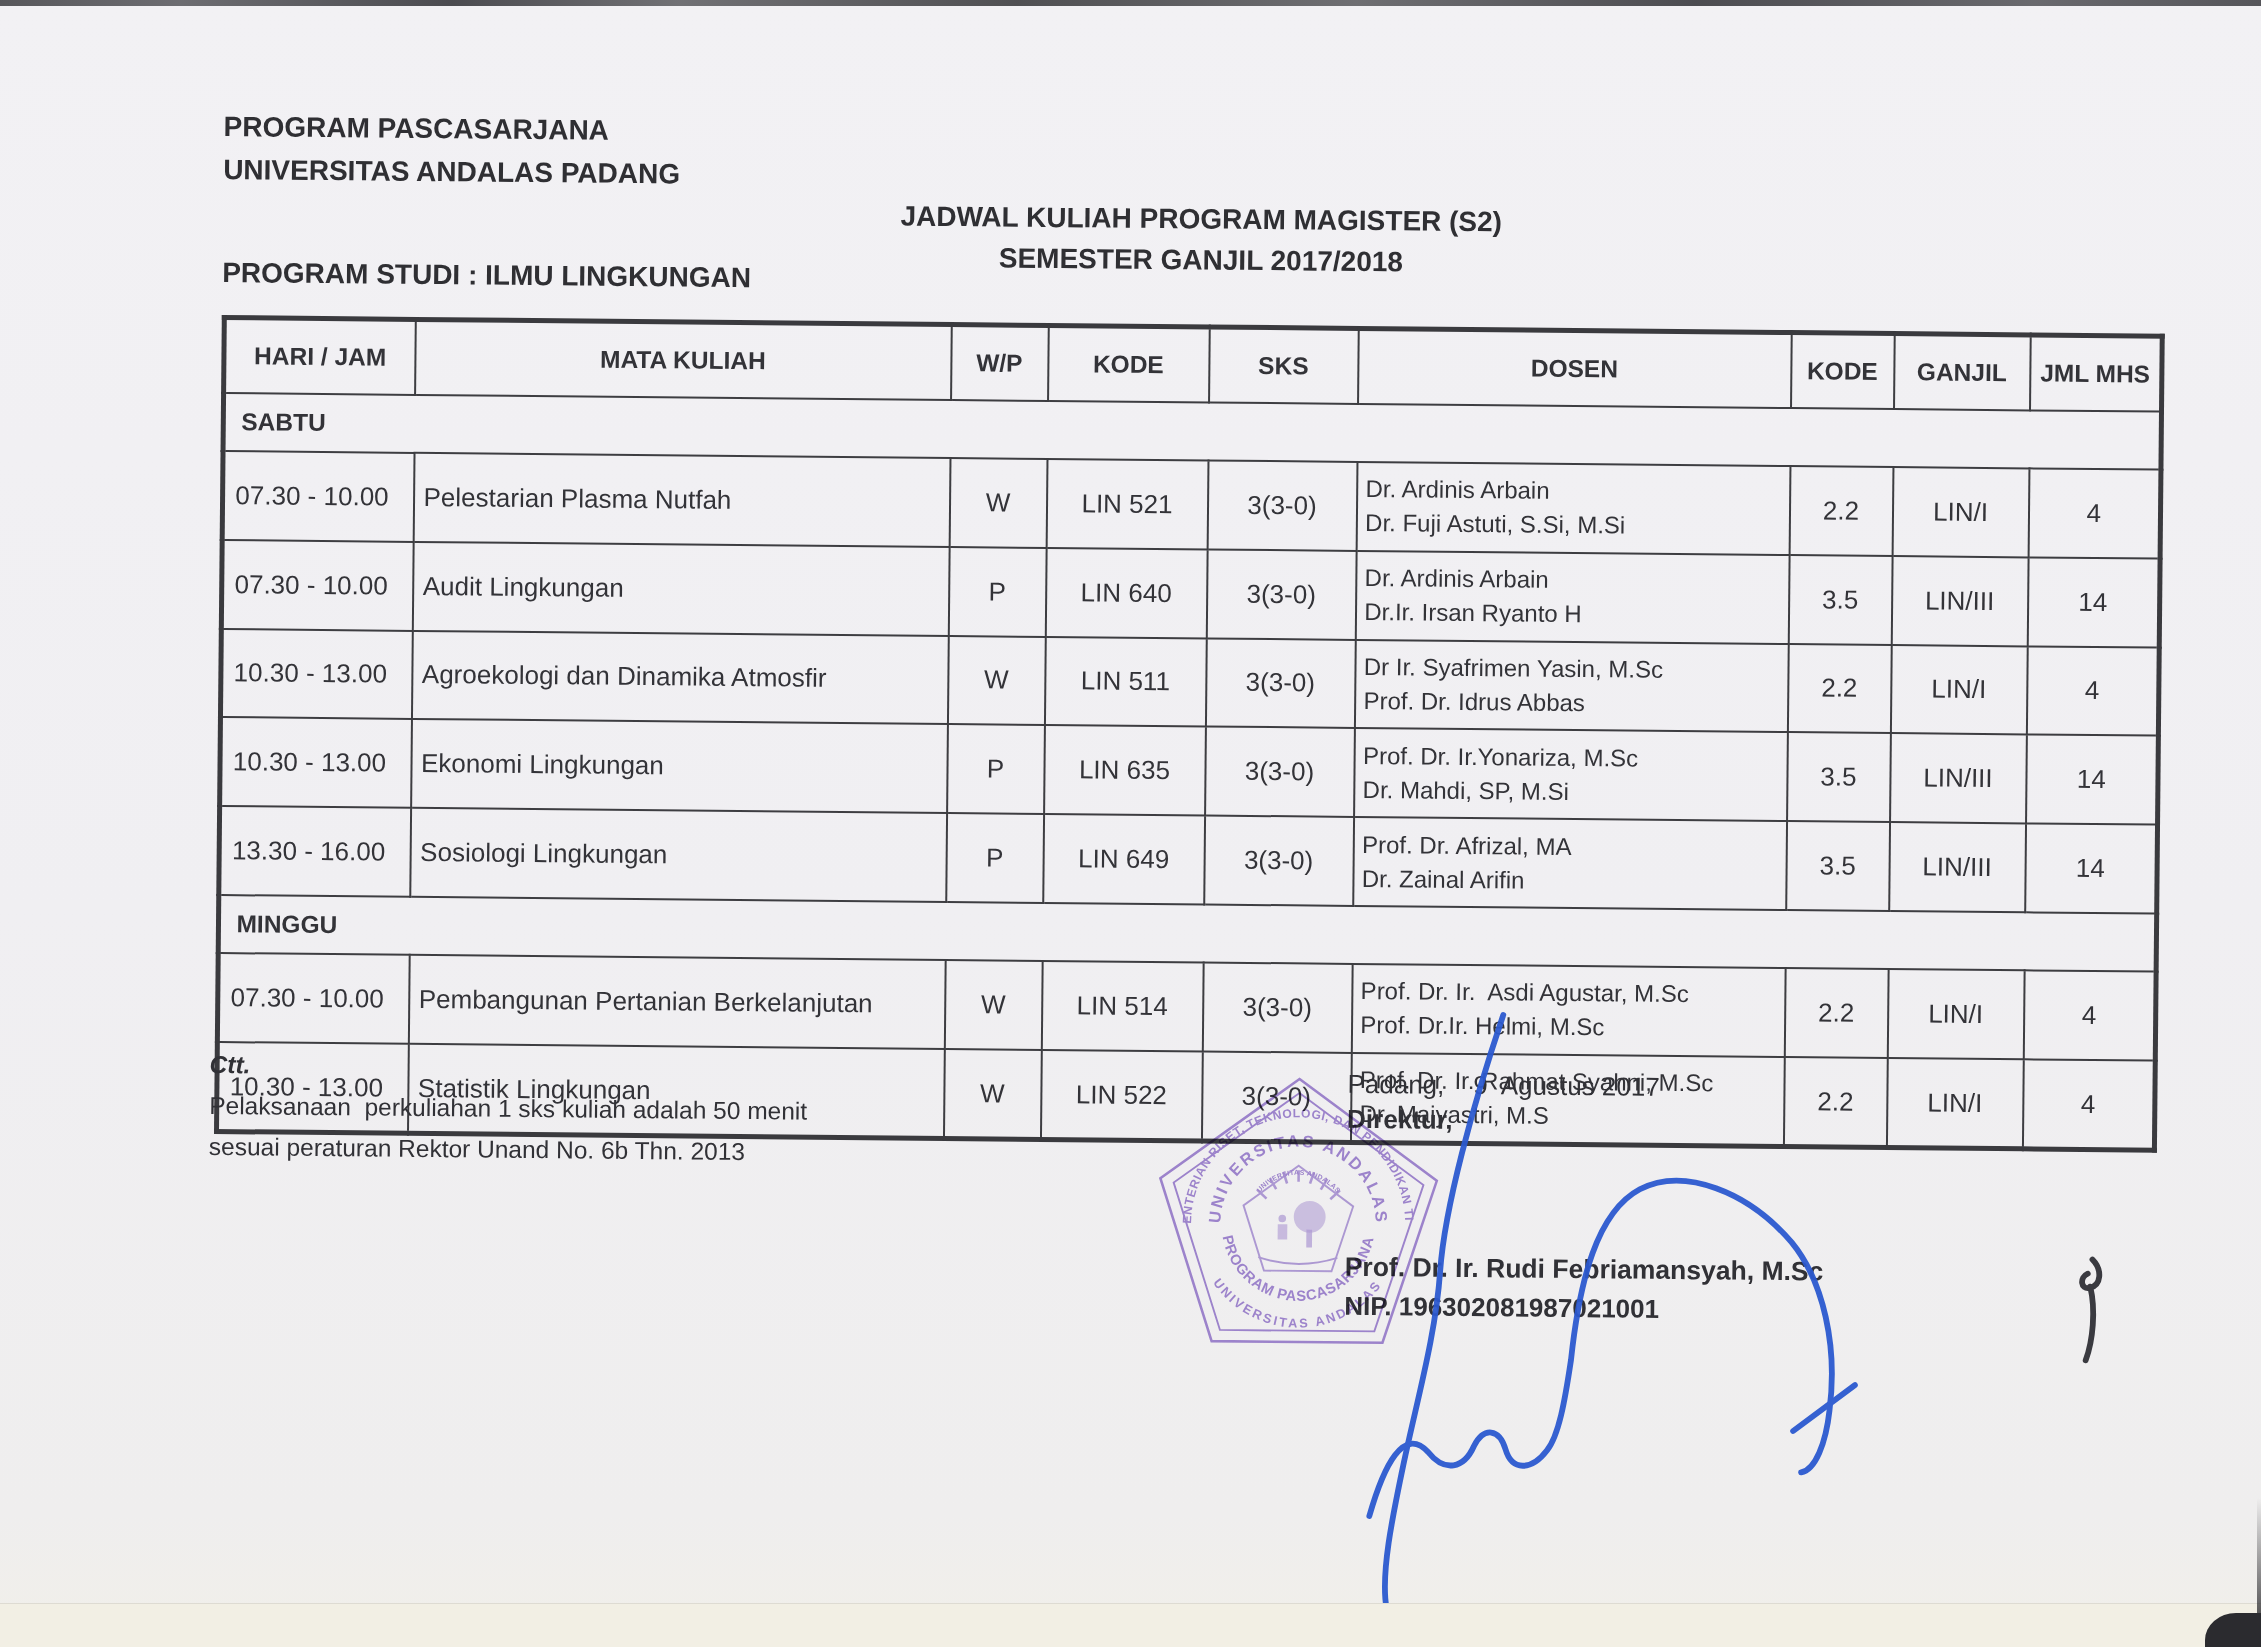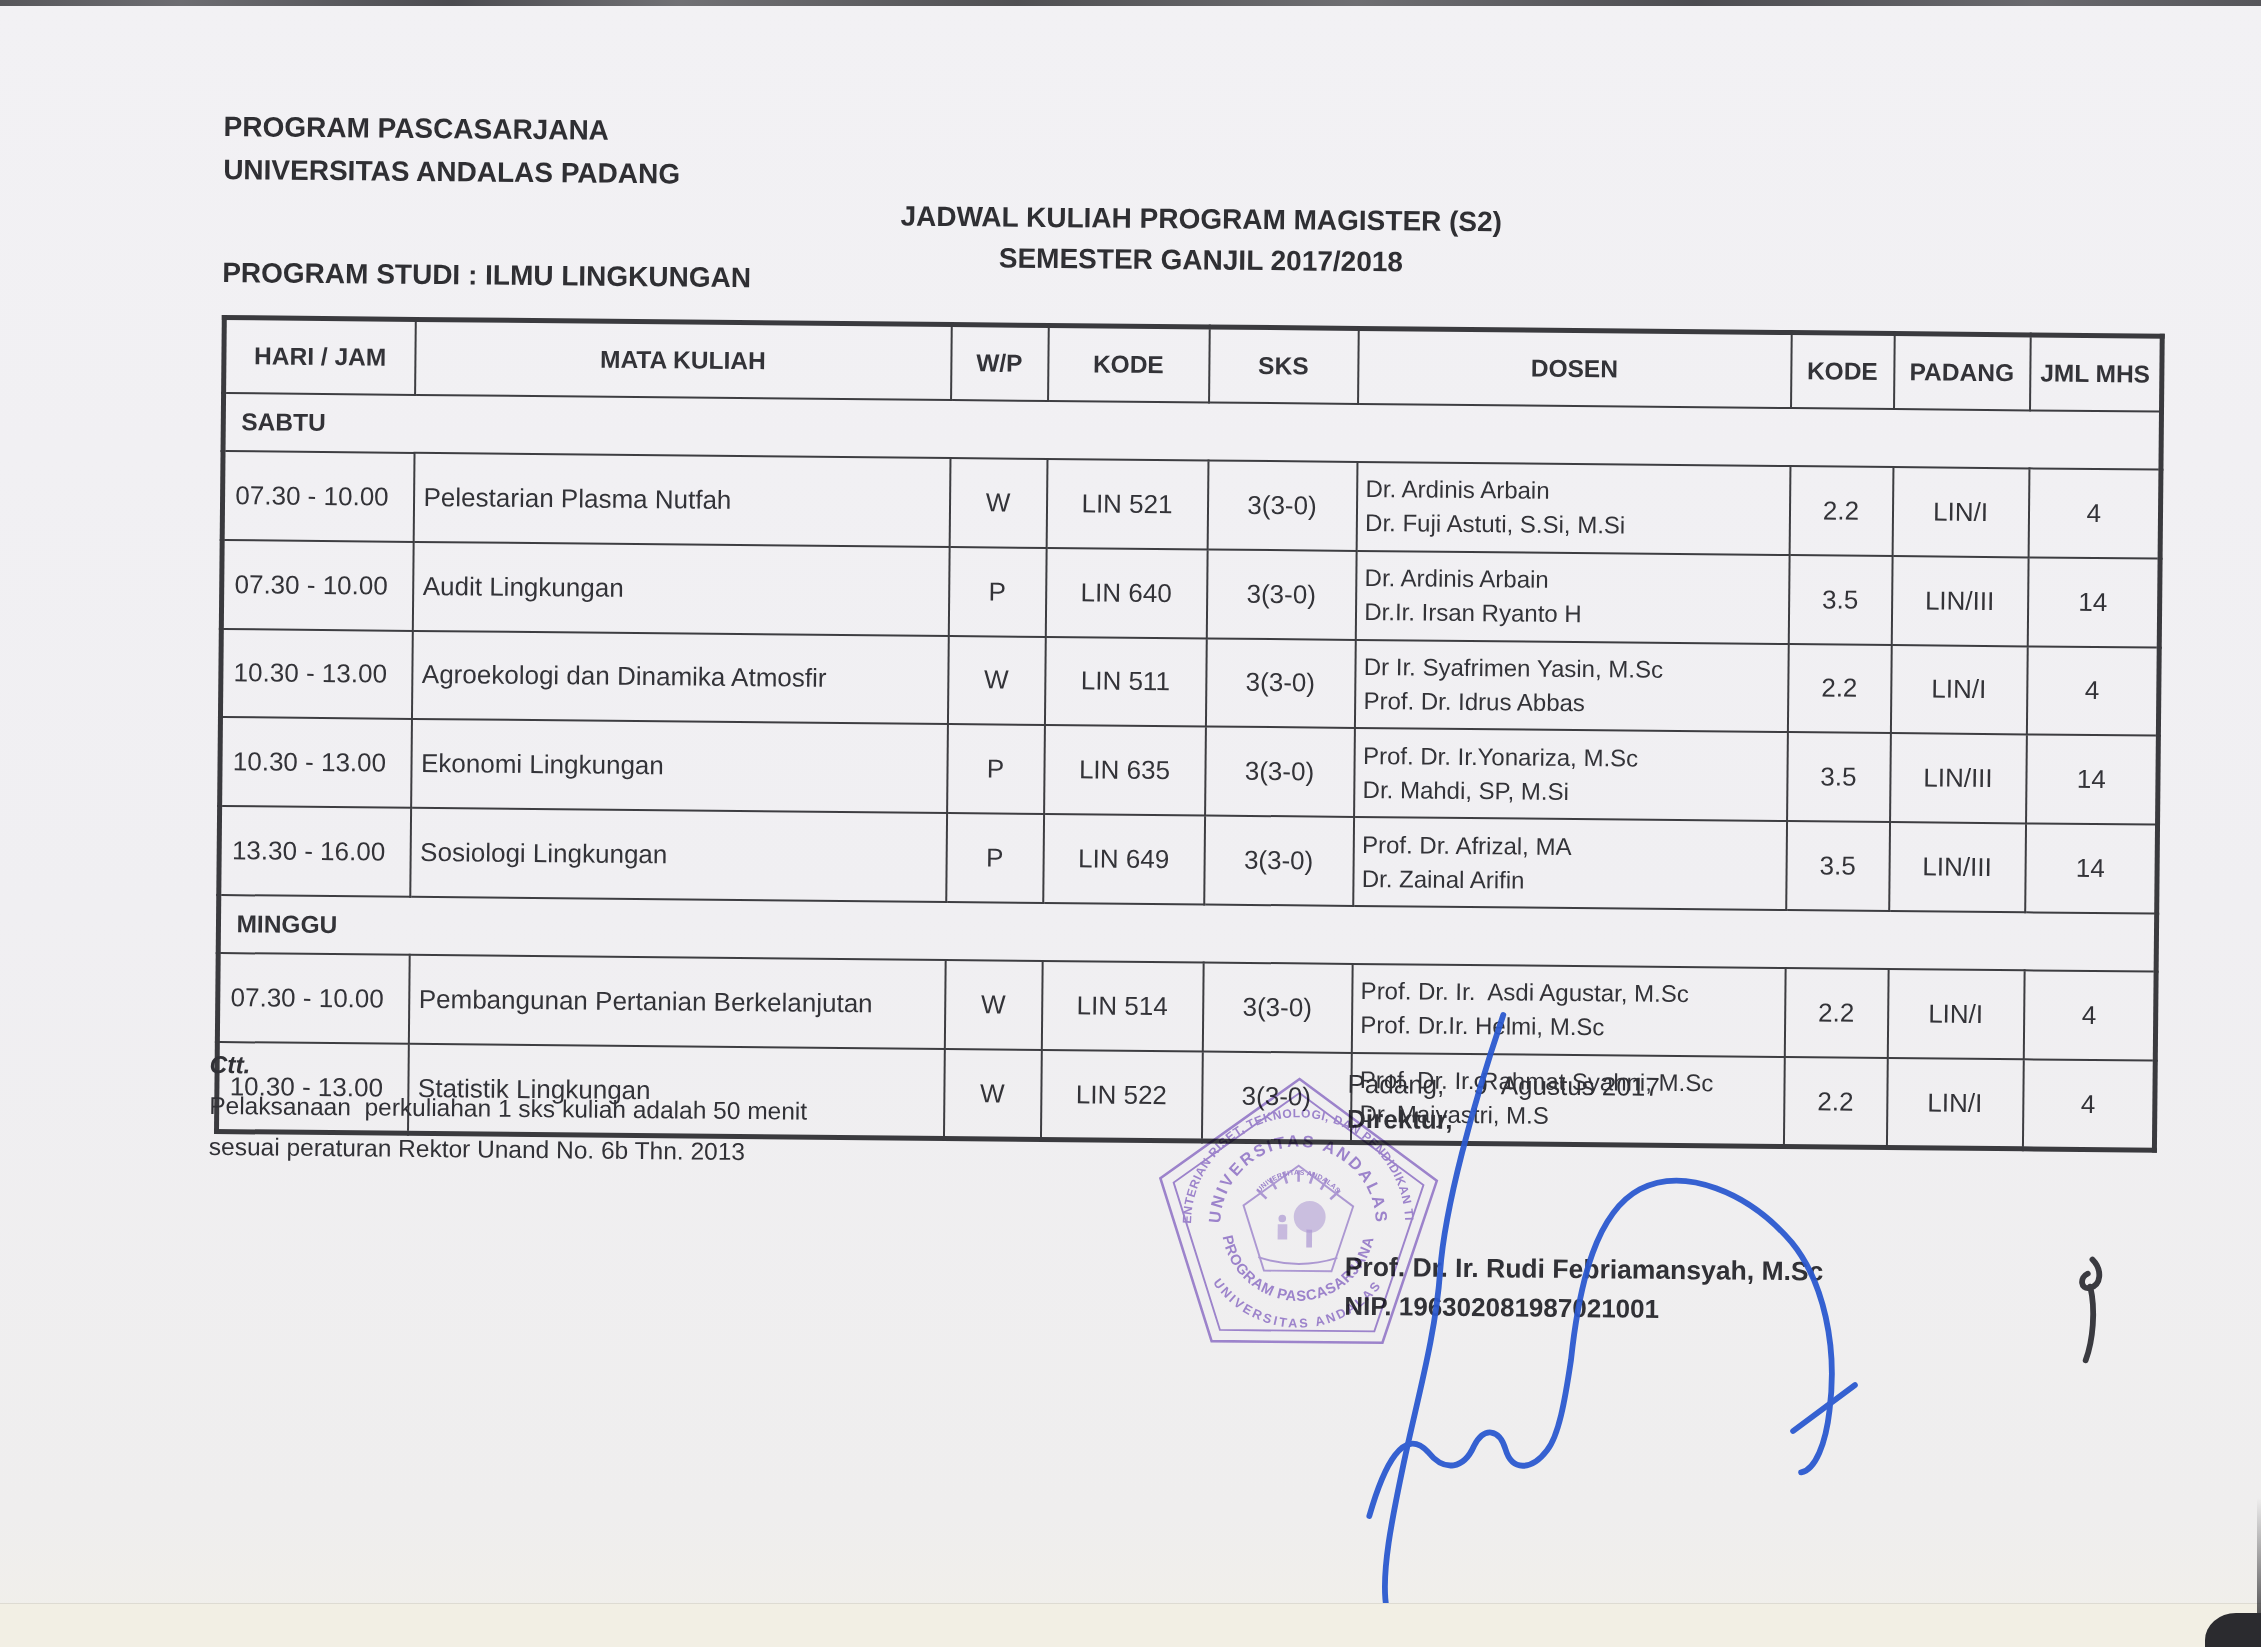"PADANG" th { text: PADANG -> GANJIL }
